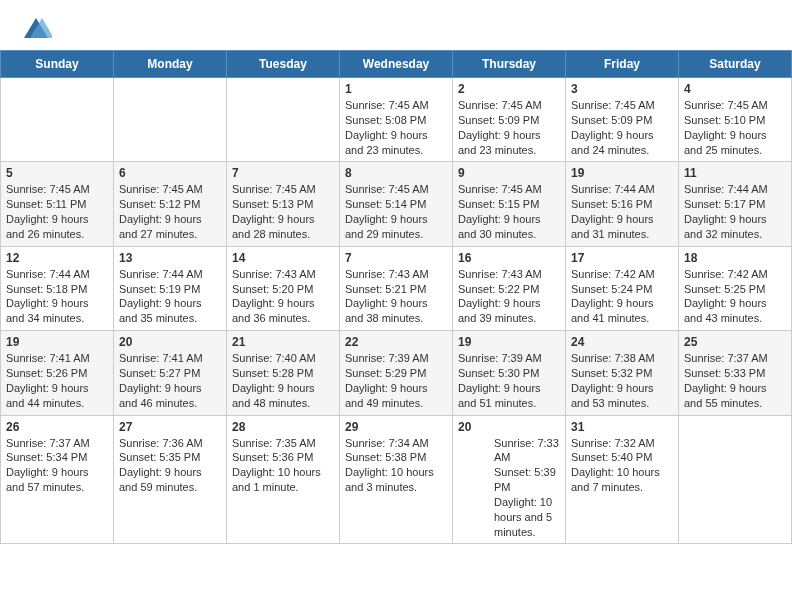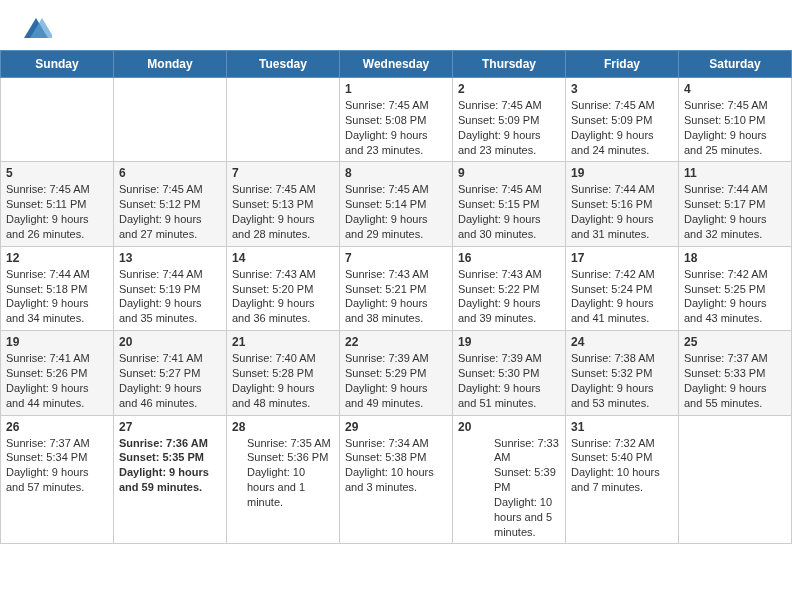"Sunrise: 7:36 AM" div.day-info { font-weight: bold -> none }
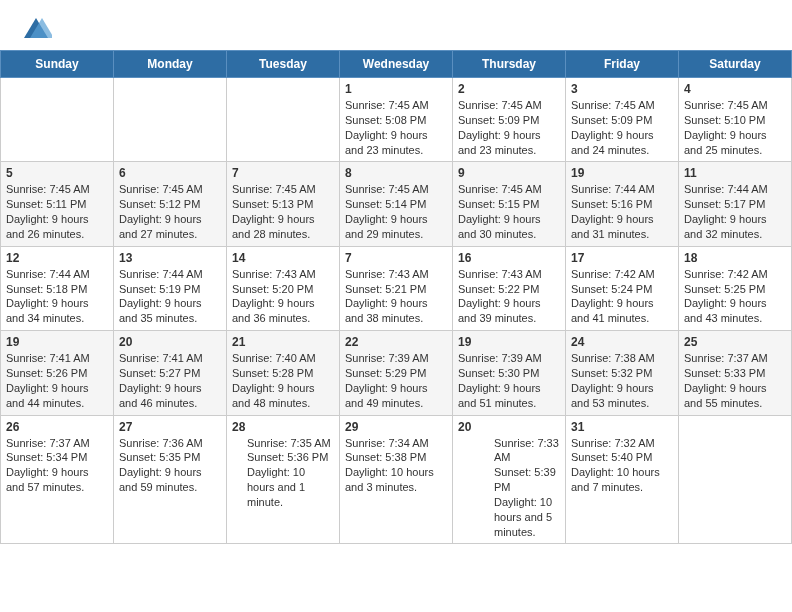"Sunrise: 7:35 AM" div.day-info { margin-left: 15px -> none }
